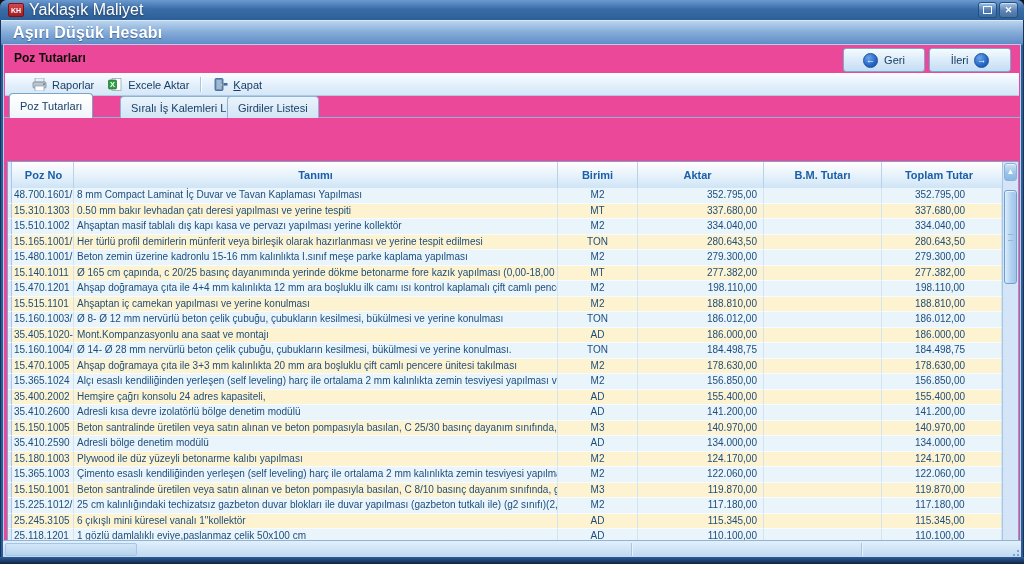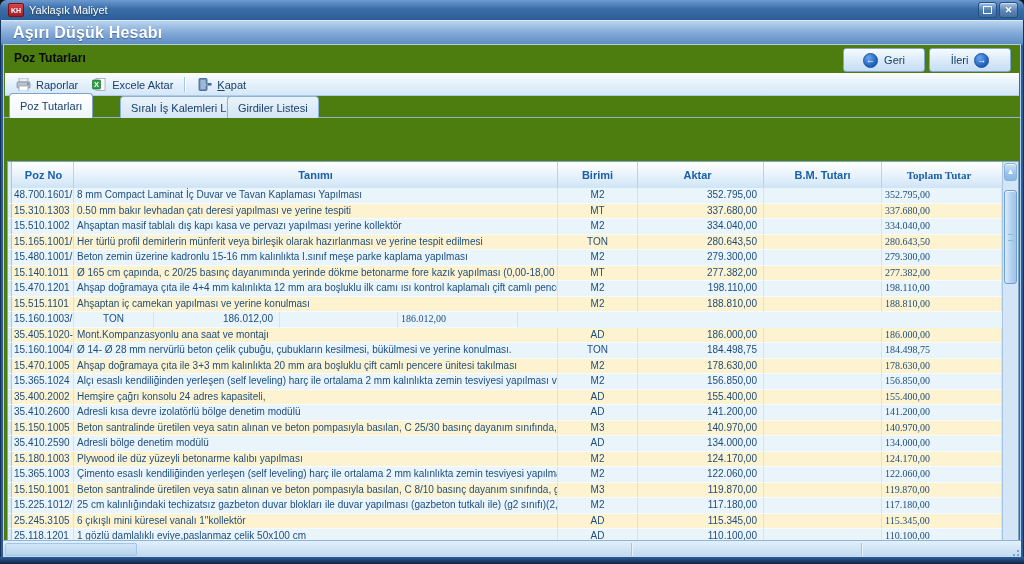"Yaklaşık Maliyet" .wtitle { font-size: 11px -> 16px }
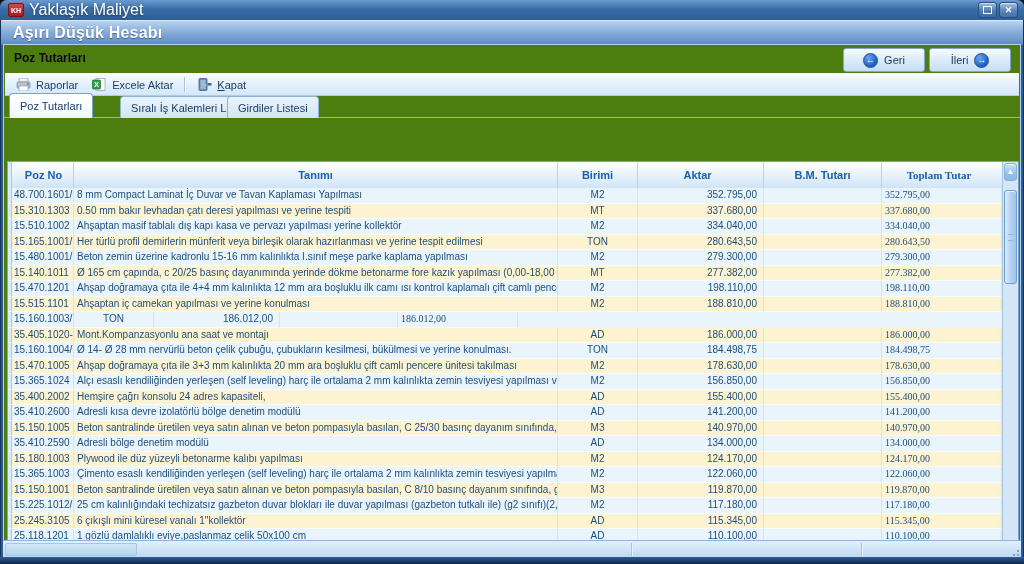"Poz Tutarları" .content { background: #4d7c0f -> #ec4899 }
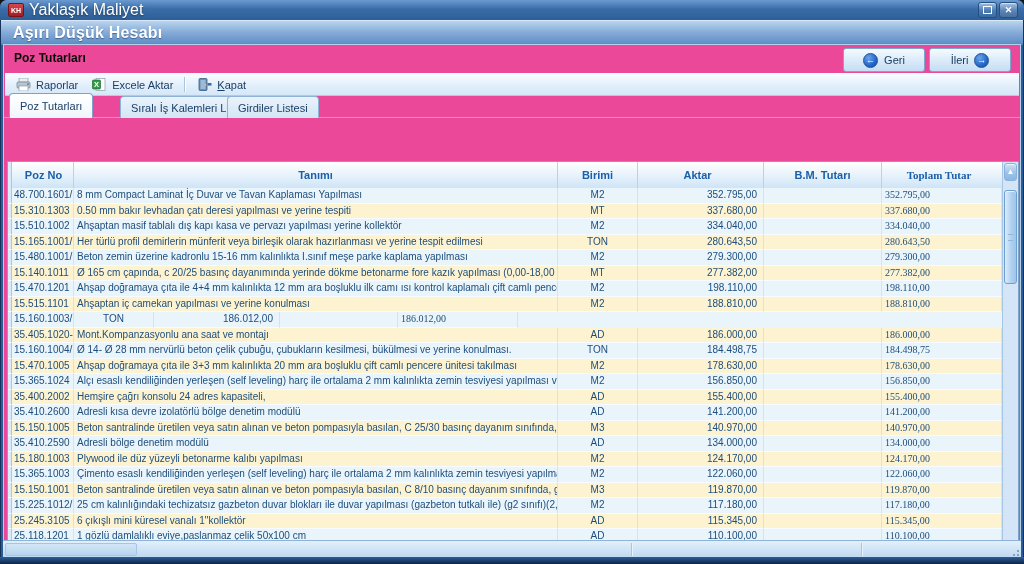"Raporlar" .toolbar { padding-left: 4px -> 20px }
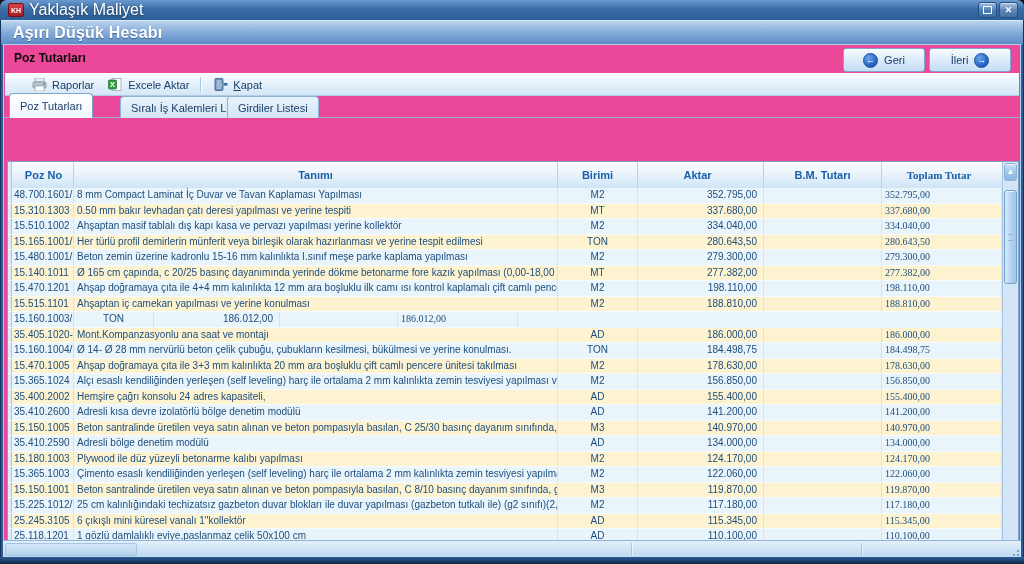"Toplam Tutar" .c-toplam { font-family: Liberation Serif, serif -> none; text-align: left -> center }
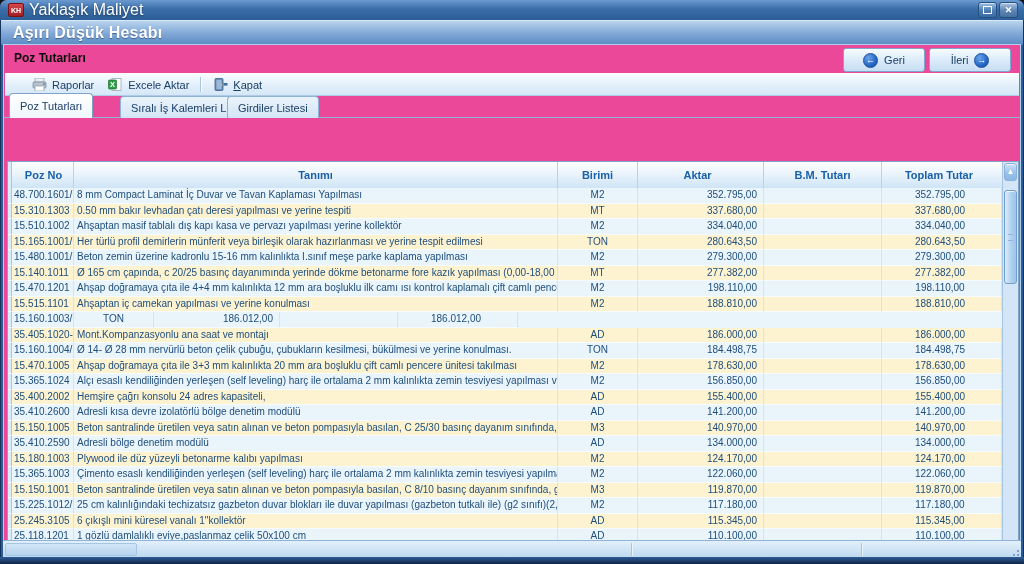"Ø 8- Ø 12 mm" div.gcell { html: none -> <div>Ø 8- Ø 12 mm nervürlü beton çelik çubuğu, çubukların kesilmesi, bükülmesi ve yerine konulması</div> }
